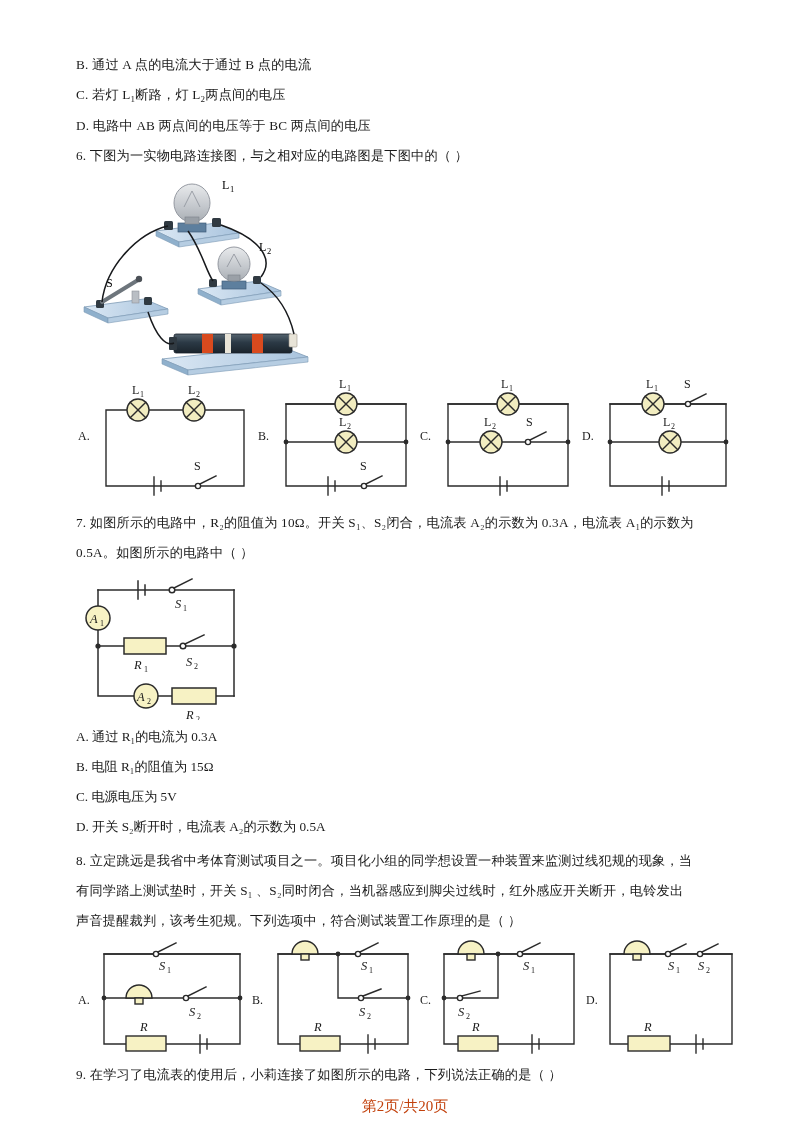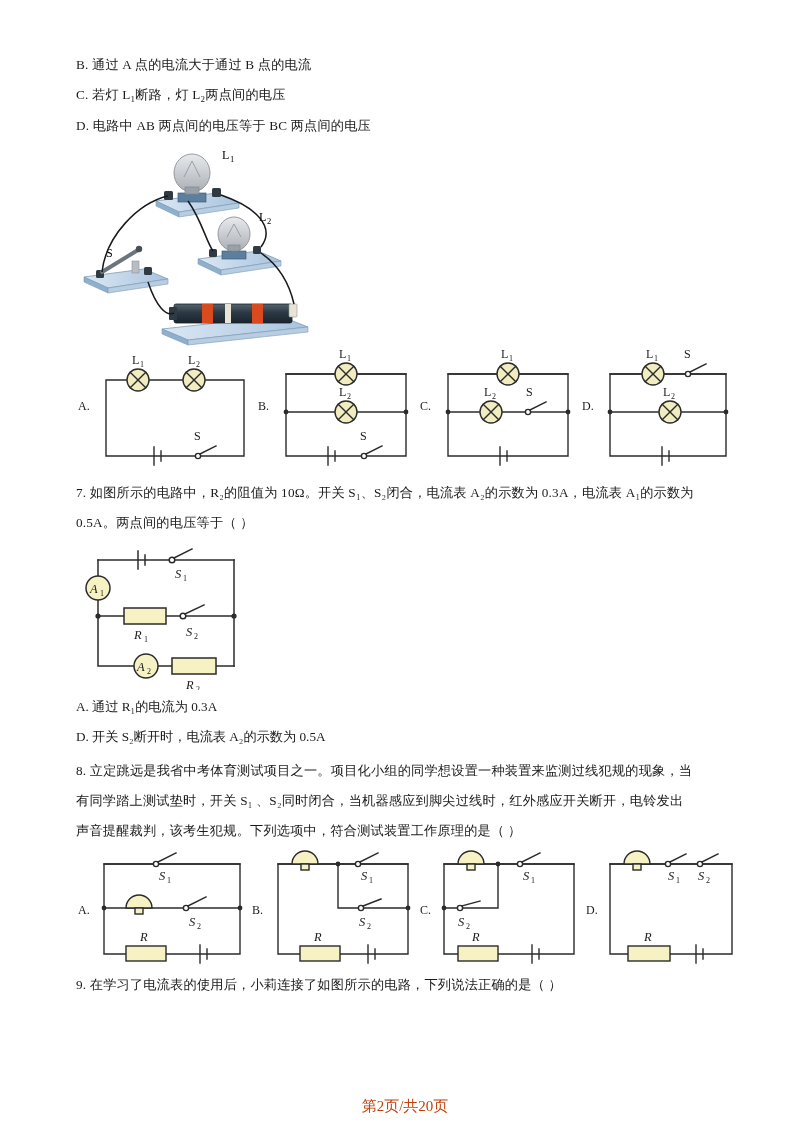"6. 下图为一实物电路连接图，与之相对应的电路图是下图中的（ ）" div.qline { html: none -> <div> <span>6. 下图为一实物电路连接图，与之相对应的电路图是下图中的（ ）</span> </div> }
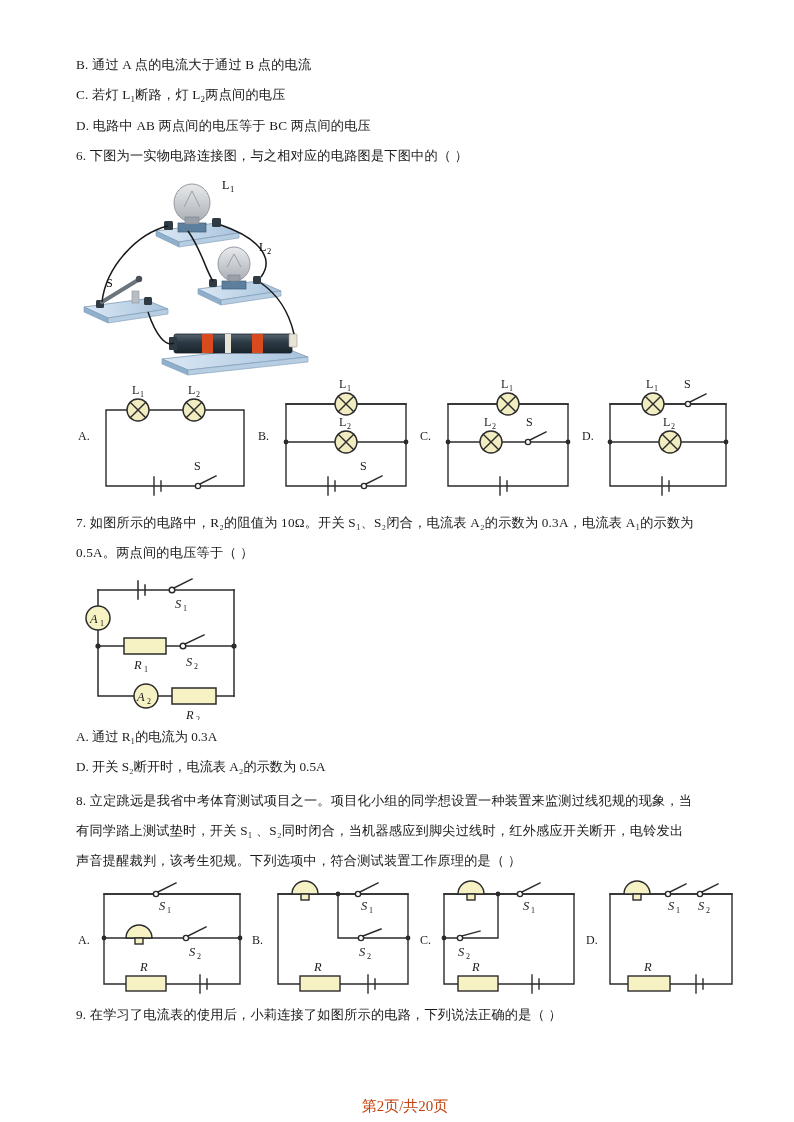"0.5A。两点间的电压等于（ ）" span { text: 两点间的电压等于 -> 如图所示的电路中 }
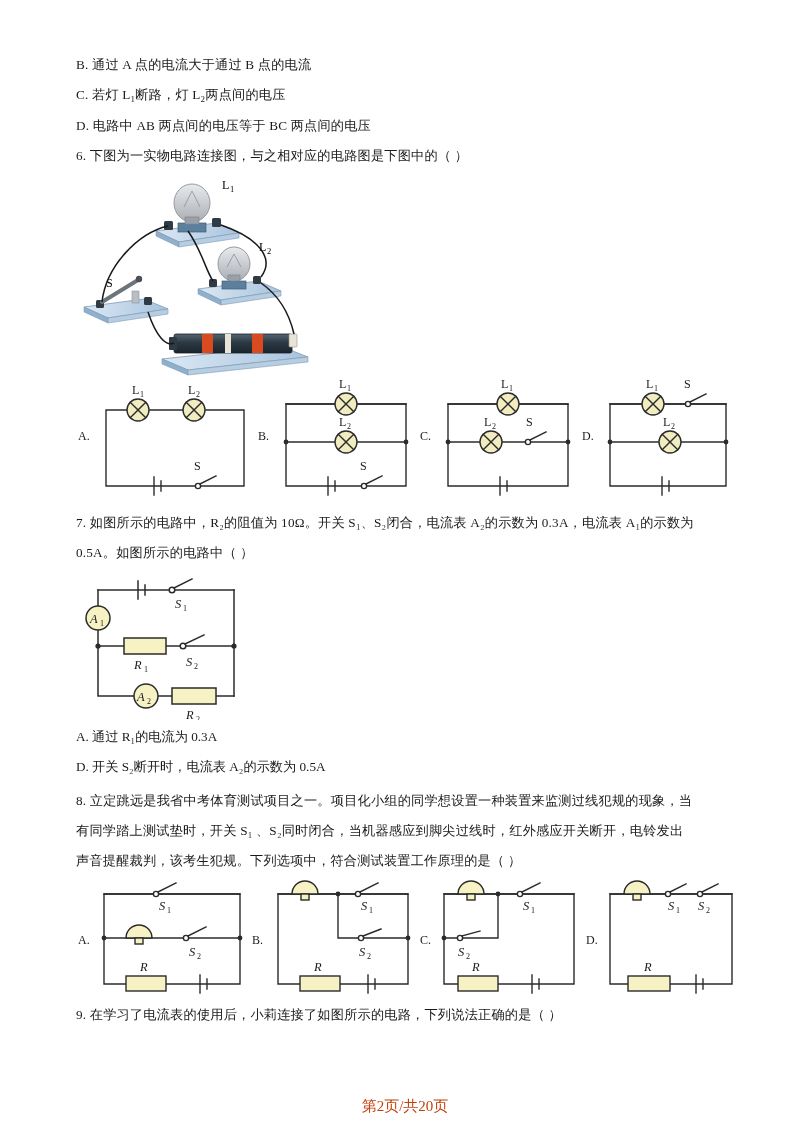"B. 电阻 R₁的阻值为 15Ω" div { html: none -> <div>B. 电阻 R₁的阻值为 15Ω</div> }
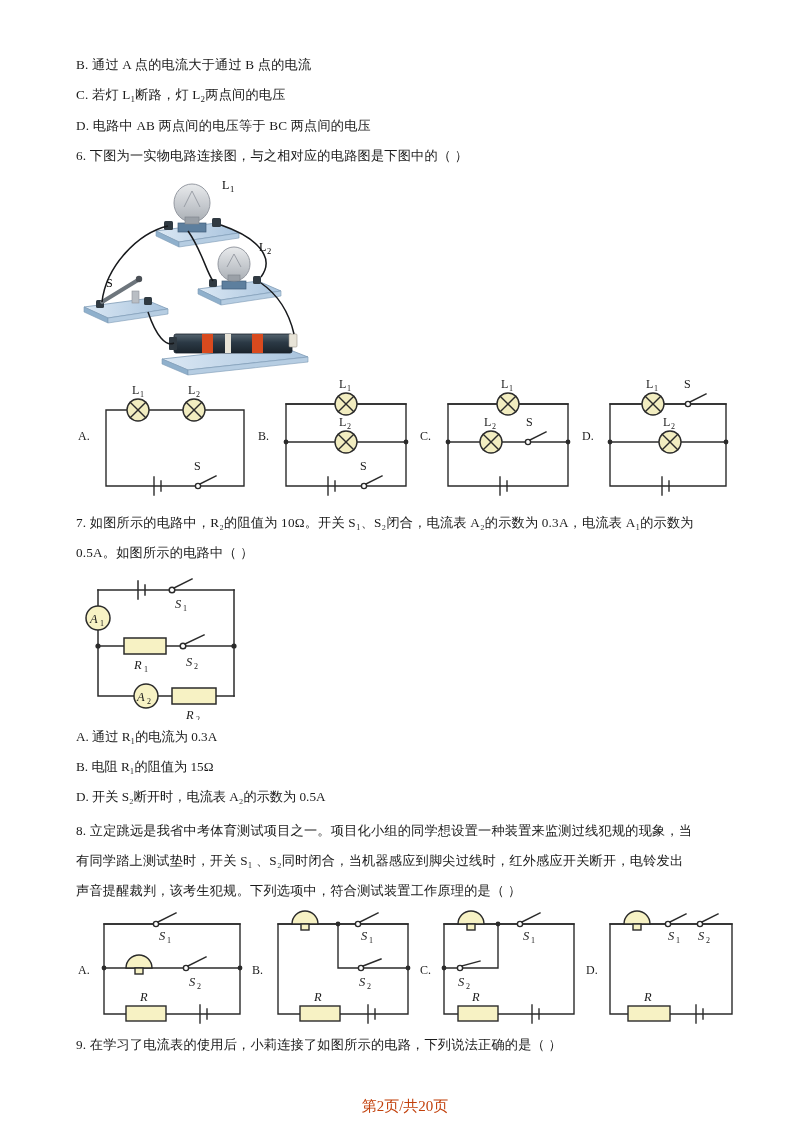"C. 电源电压为 5V" div { html: none -> <div>C. 电源电压为 5V</div> }
